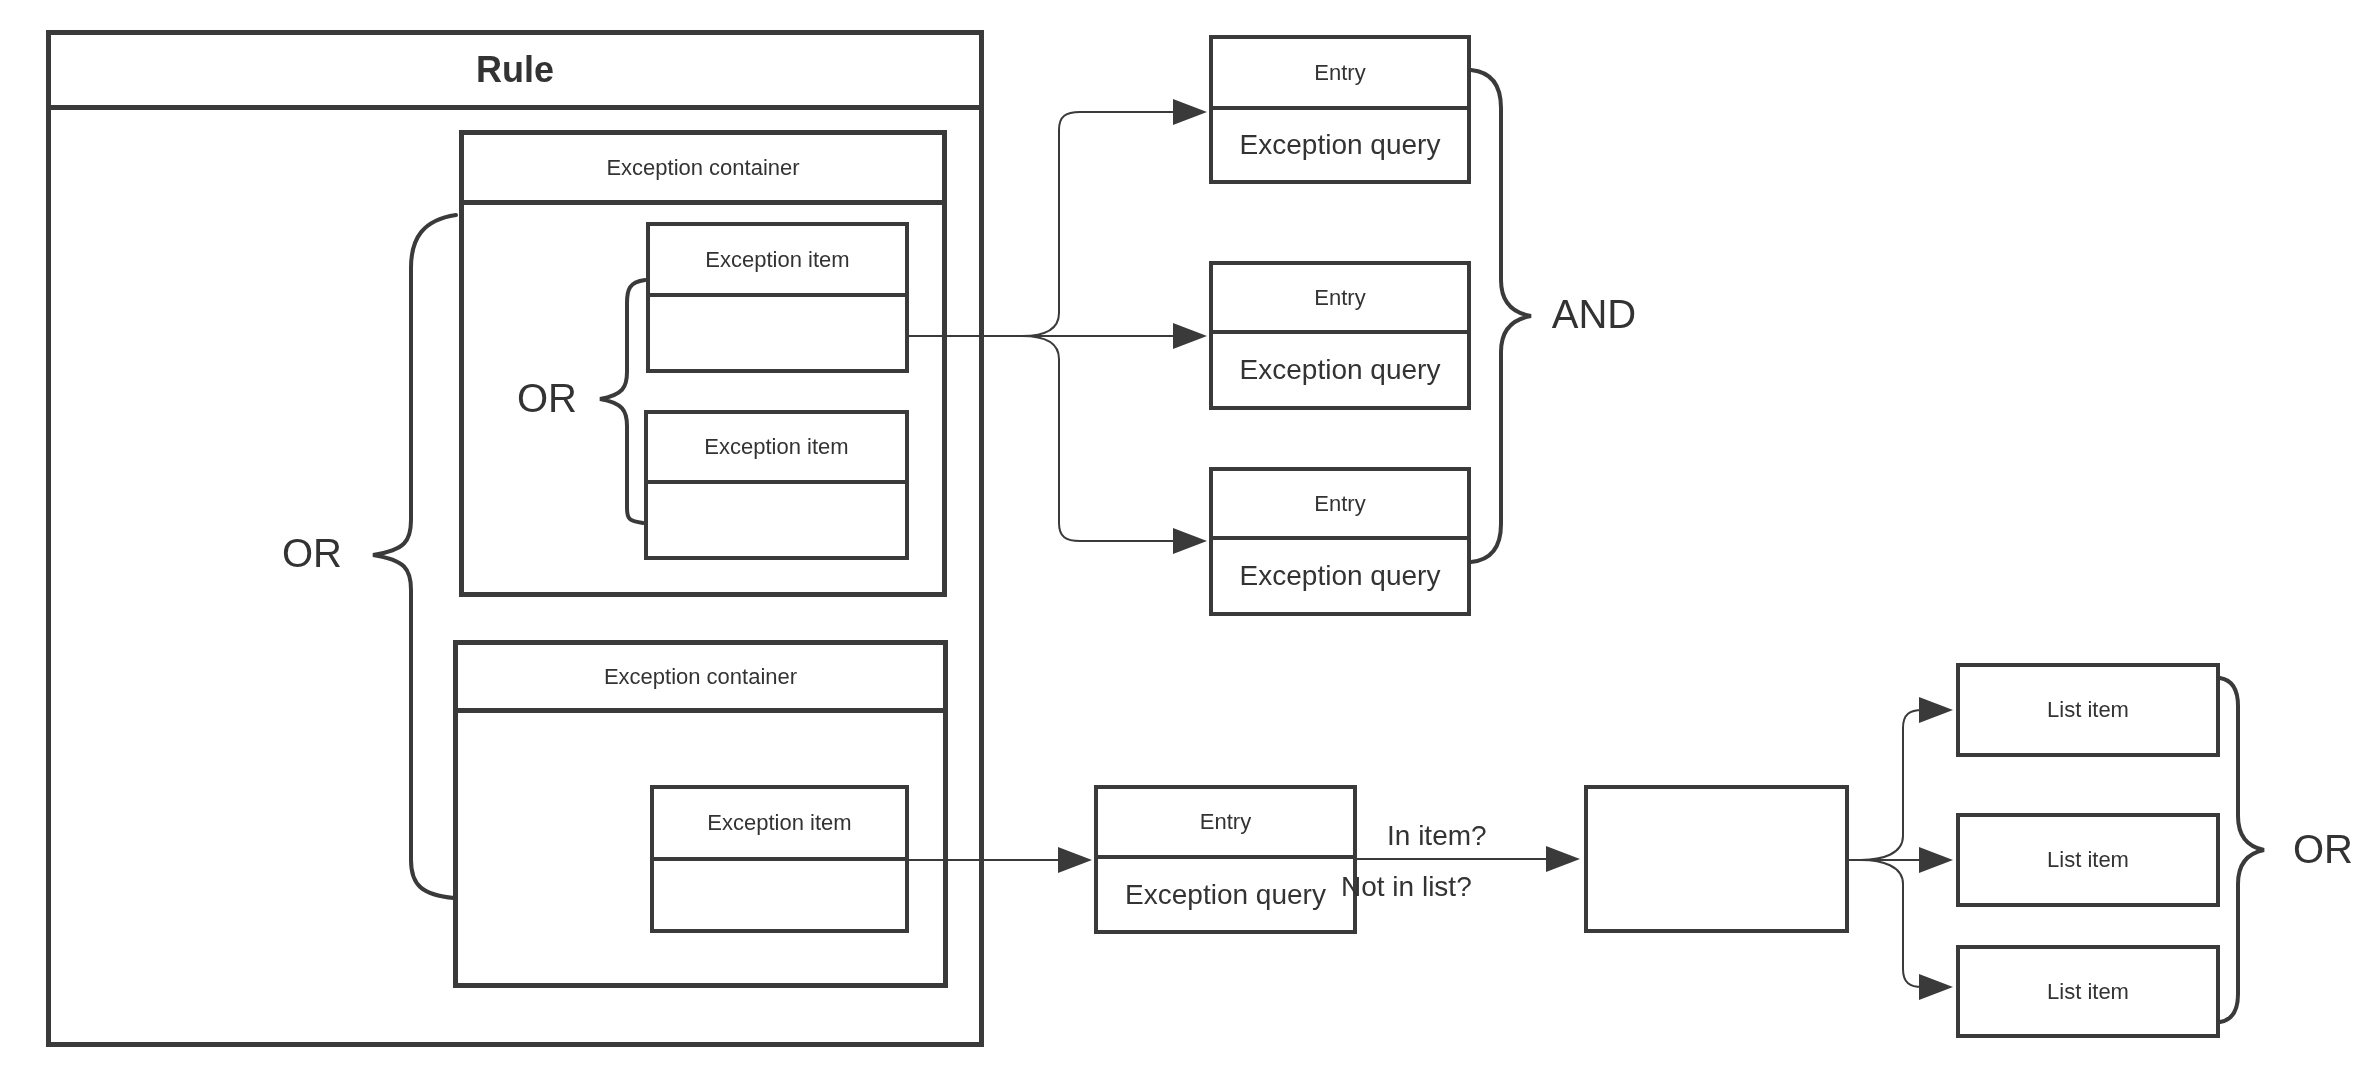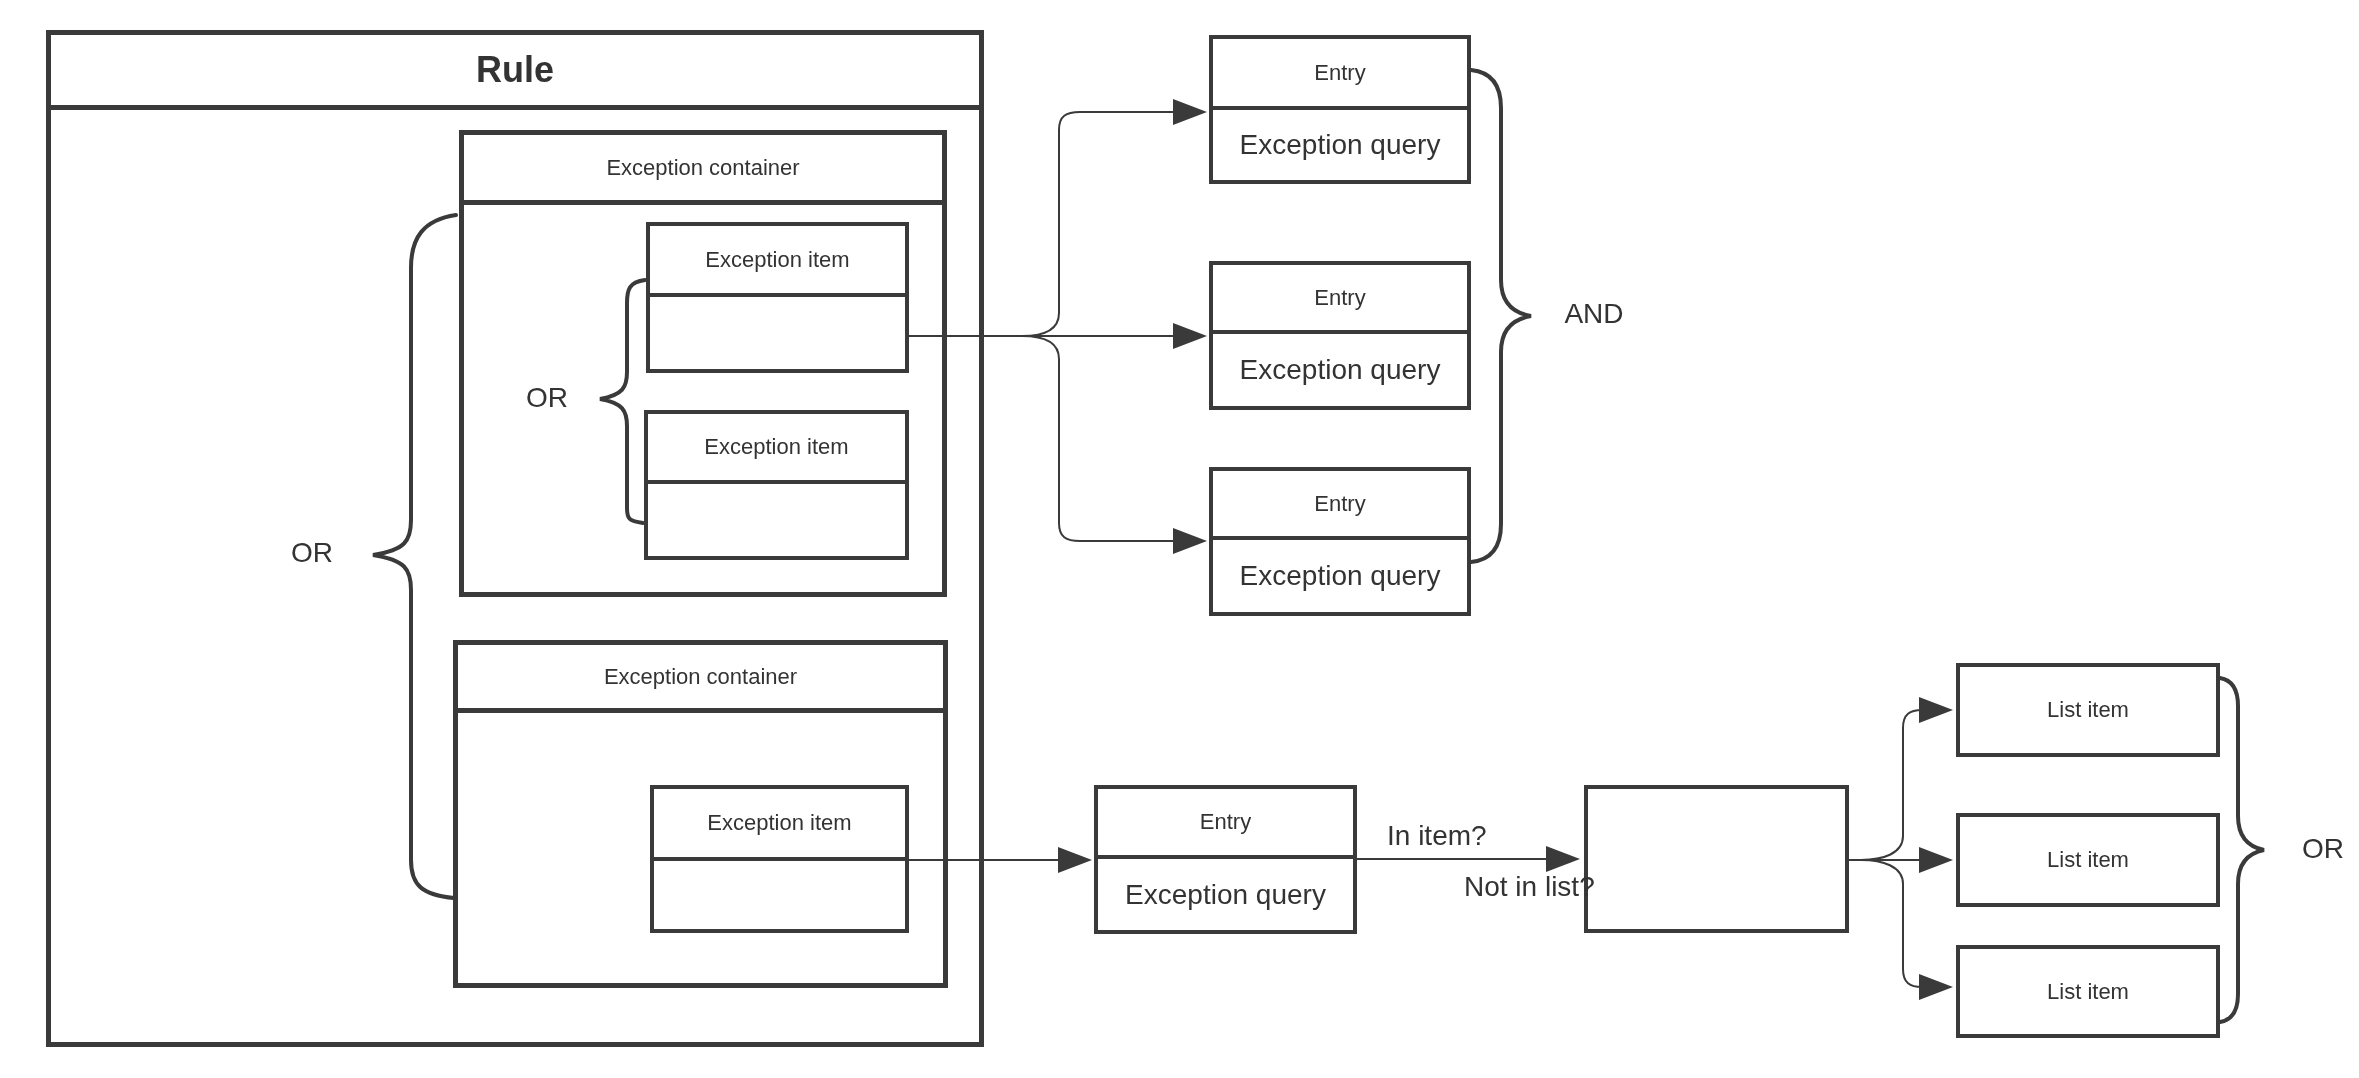"AND" .lbl { font-size: 28px -> 40px }
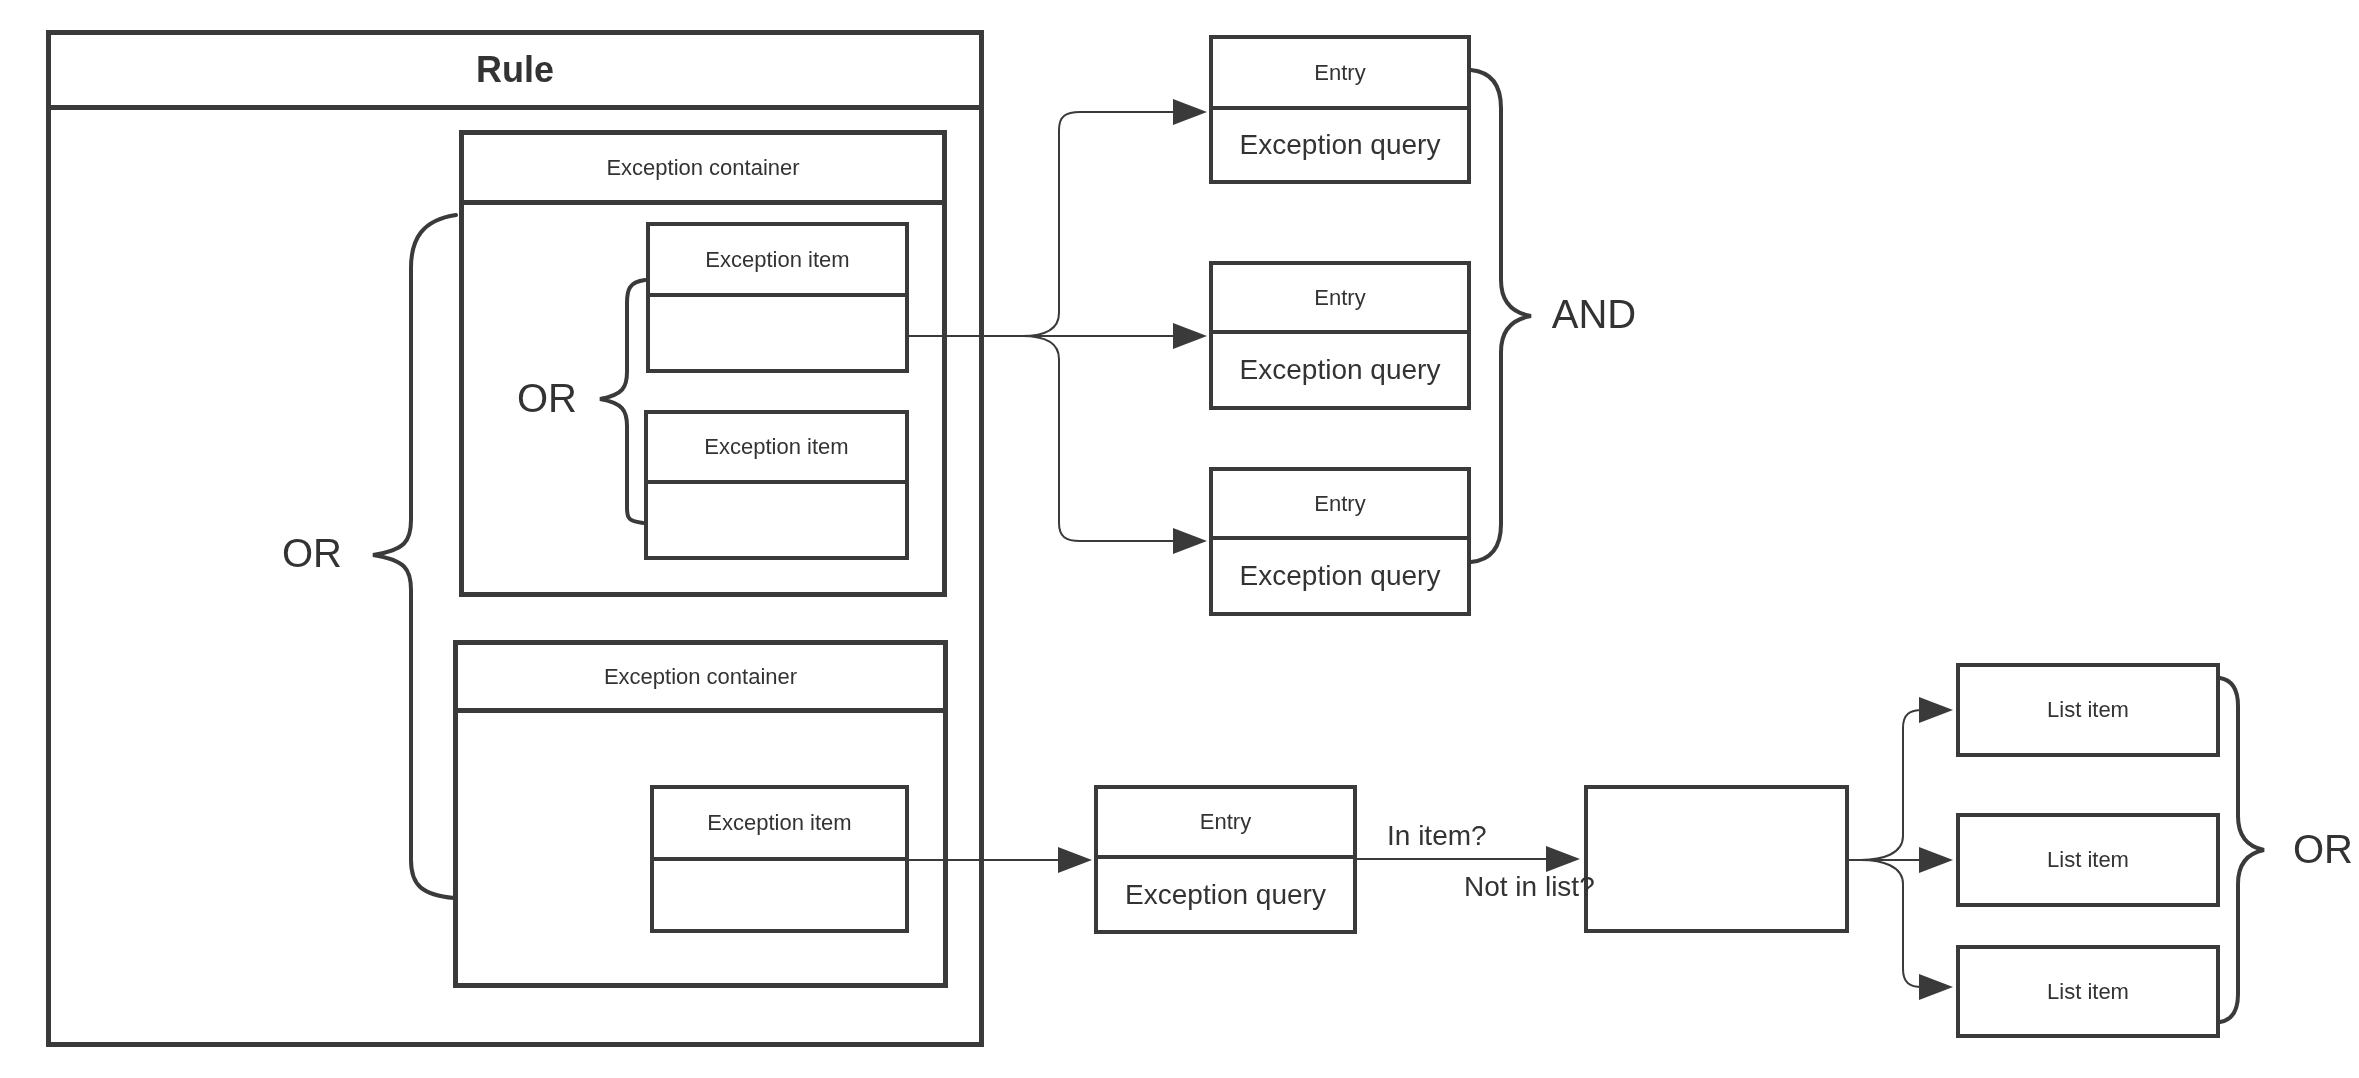"Not in list?" span.lbl { left: 1448px -> 1325px }
